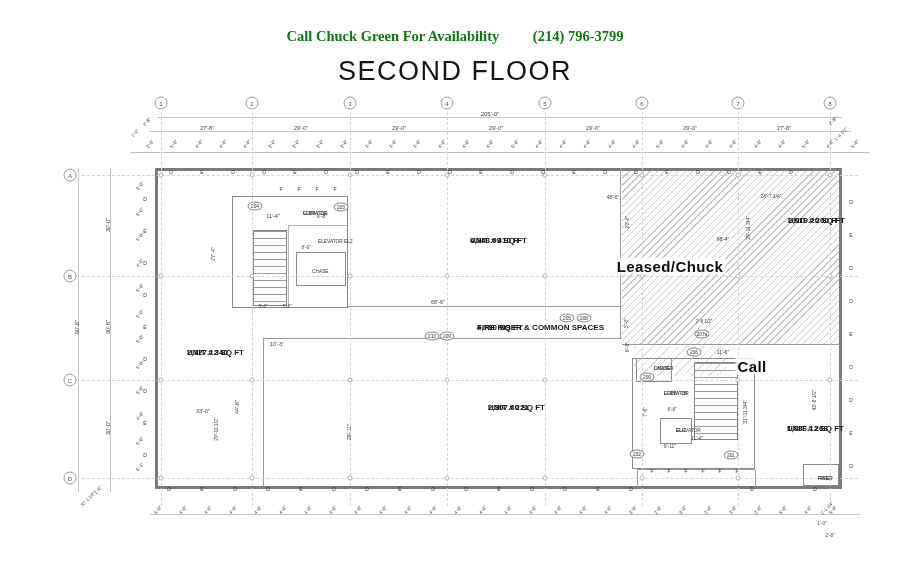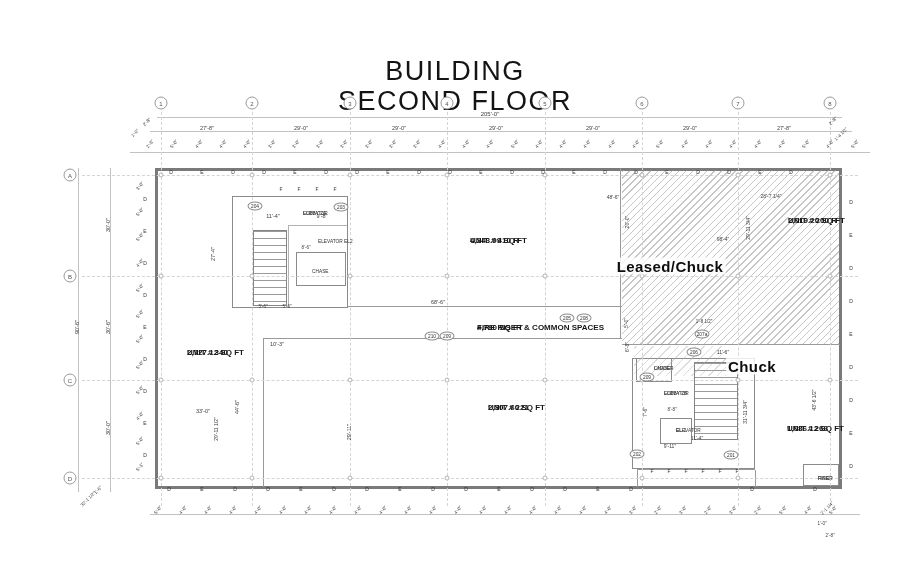"Call Chuck Green For Availability" div.hdr { html: none -> <div> <span>Call Chuck Green For Availability</span> <span>(214) 796-3799</span> </div> }
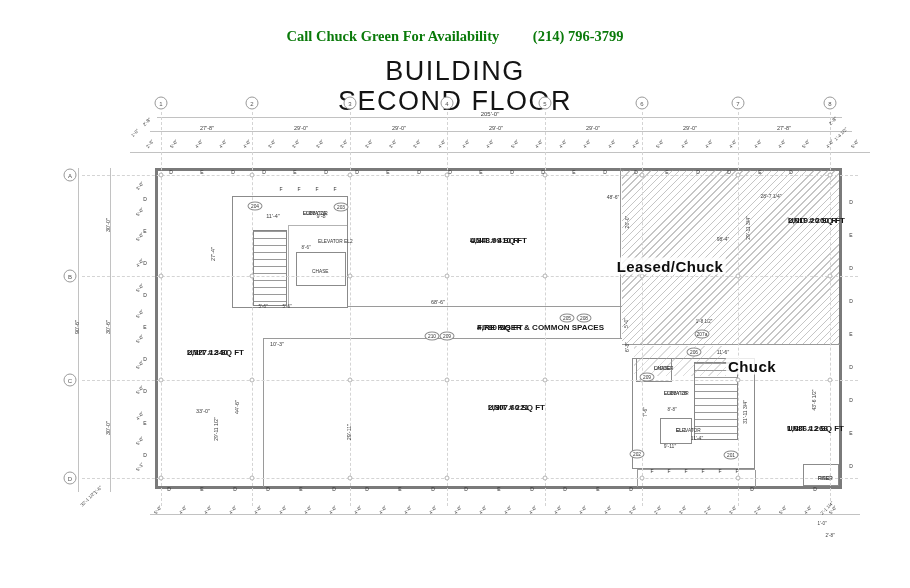"BUILDING" div { html: <div>BUILDING</div> -> none }
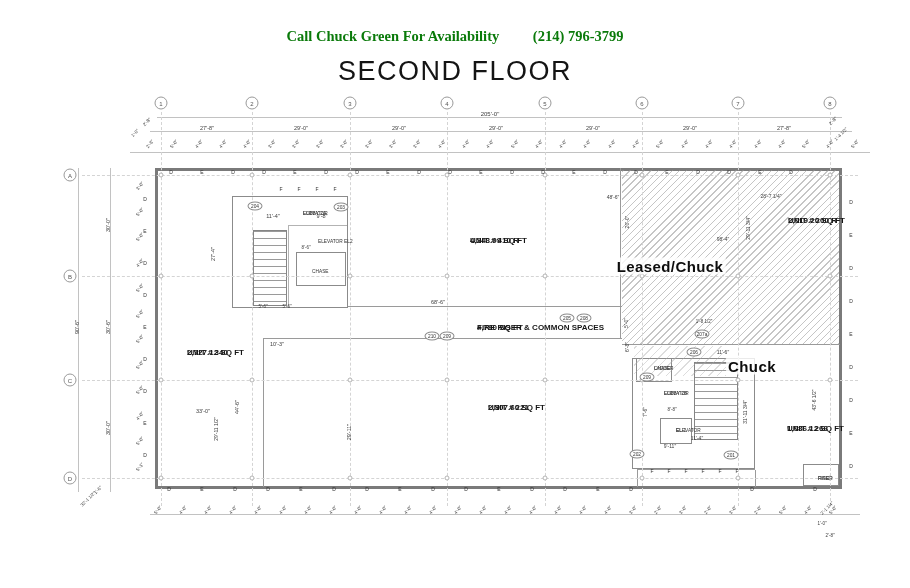"Chuck" div.stat { text: Chuck -> Call }
